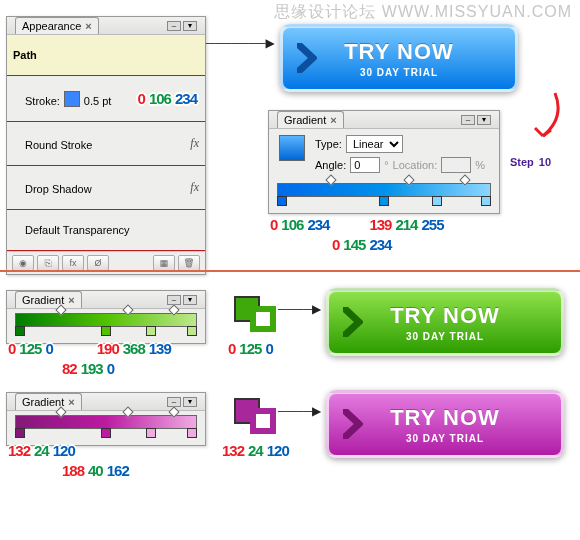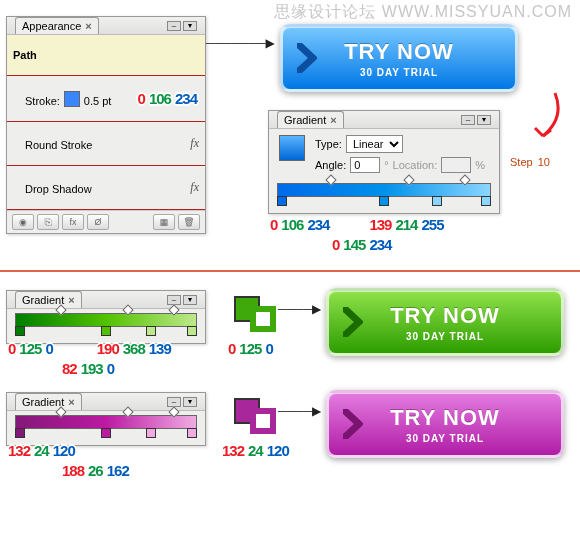"Step 10" .step { color: #c2410c -> #4c1d95; font-weight: 400 -> 700 }
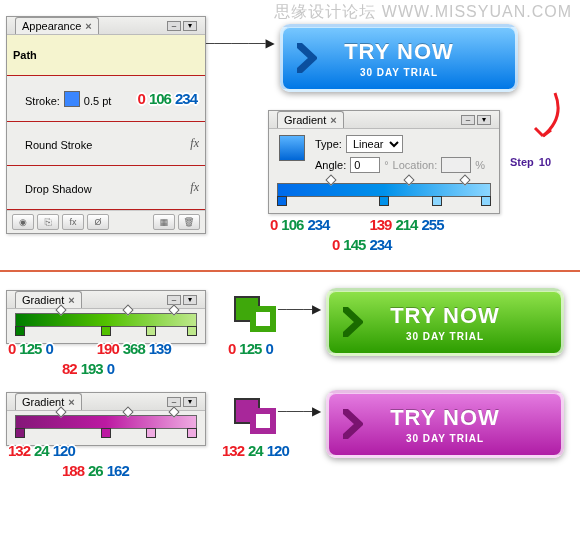"Default Transparency" div.panel-row { html: none -> <div> <span>Default Transparency</span> </div> }
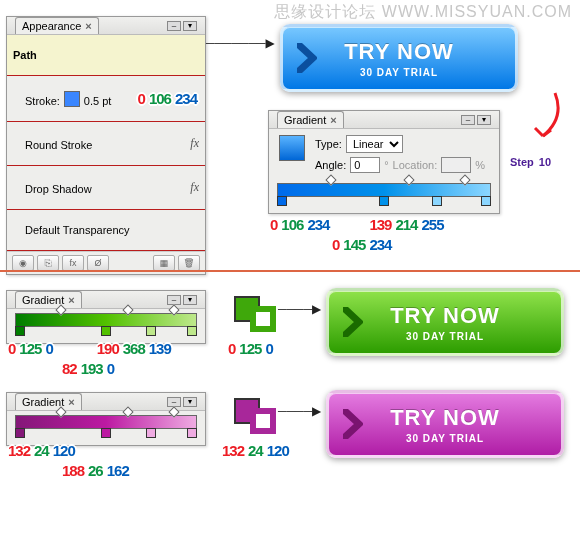"26" span.rgb { text: 26 -> 40 }
